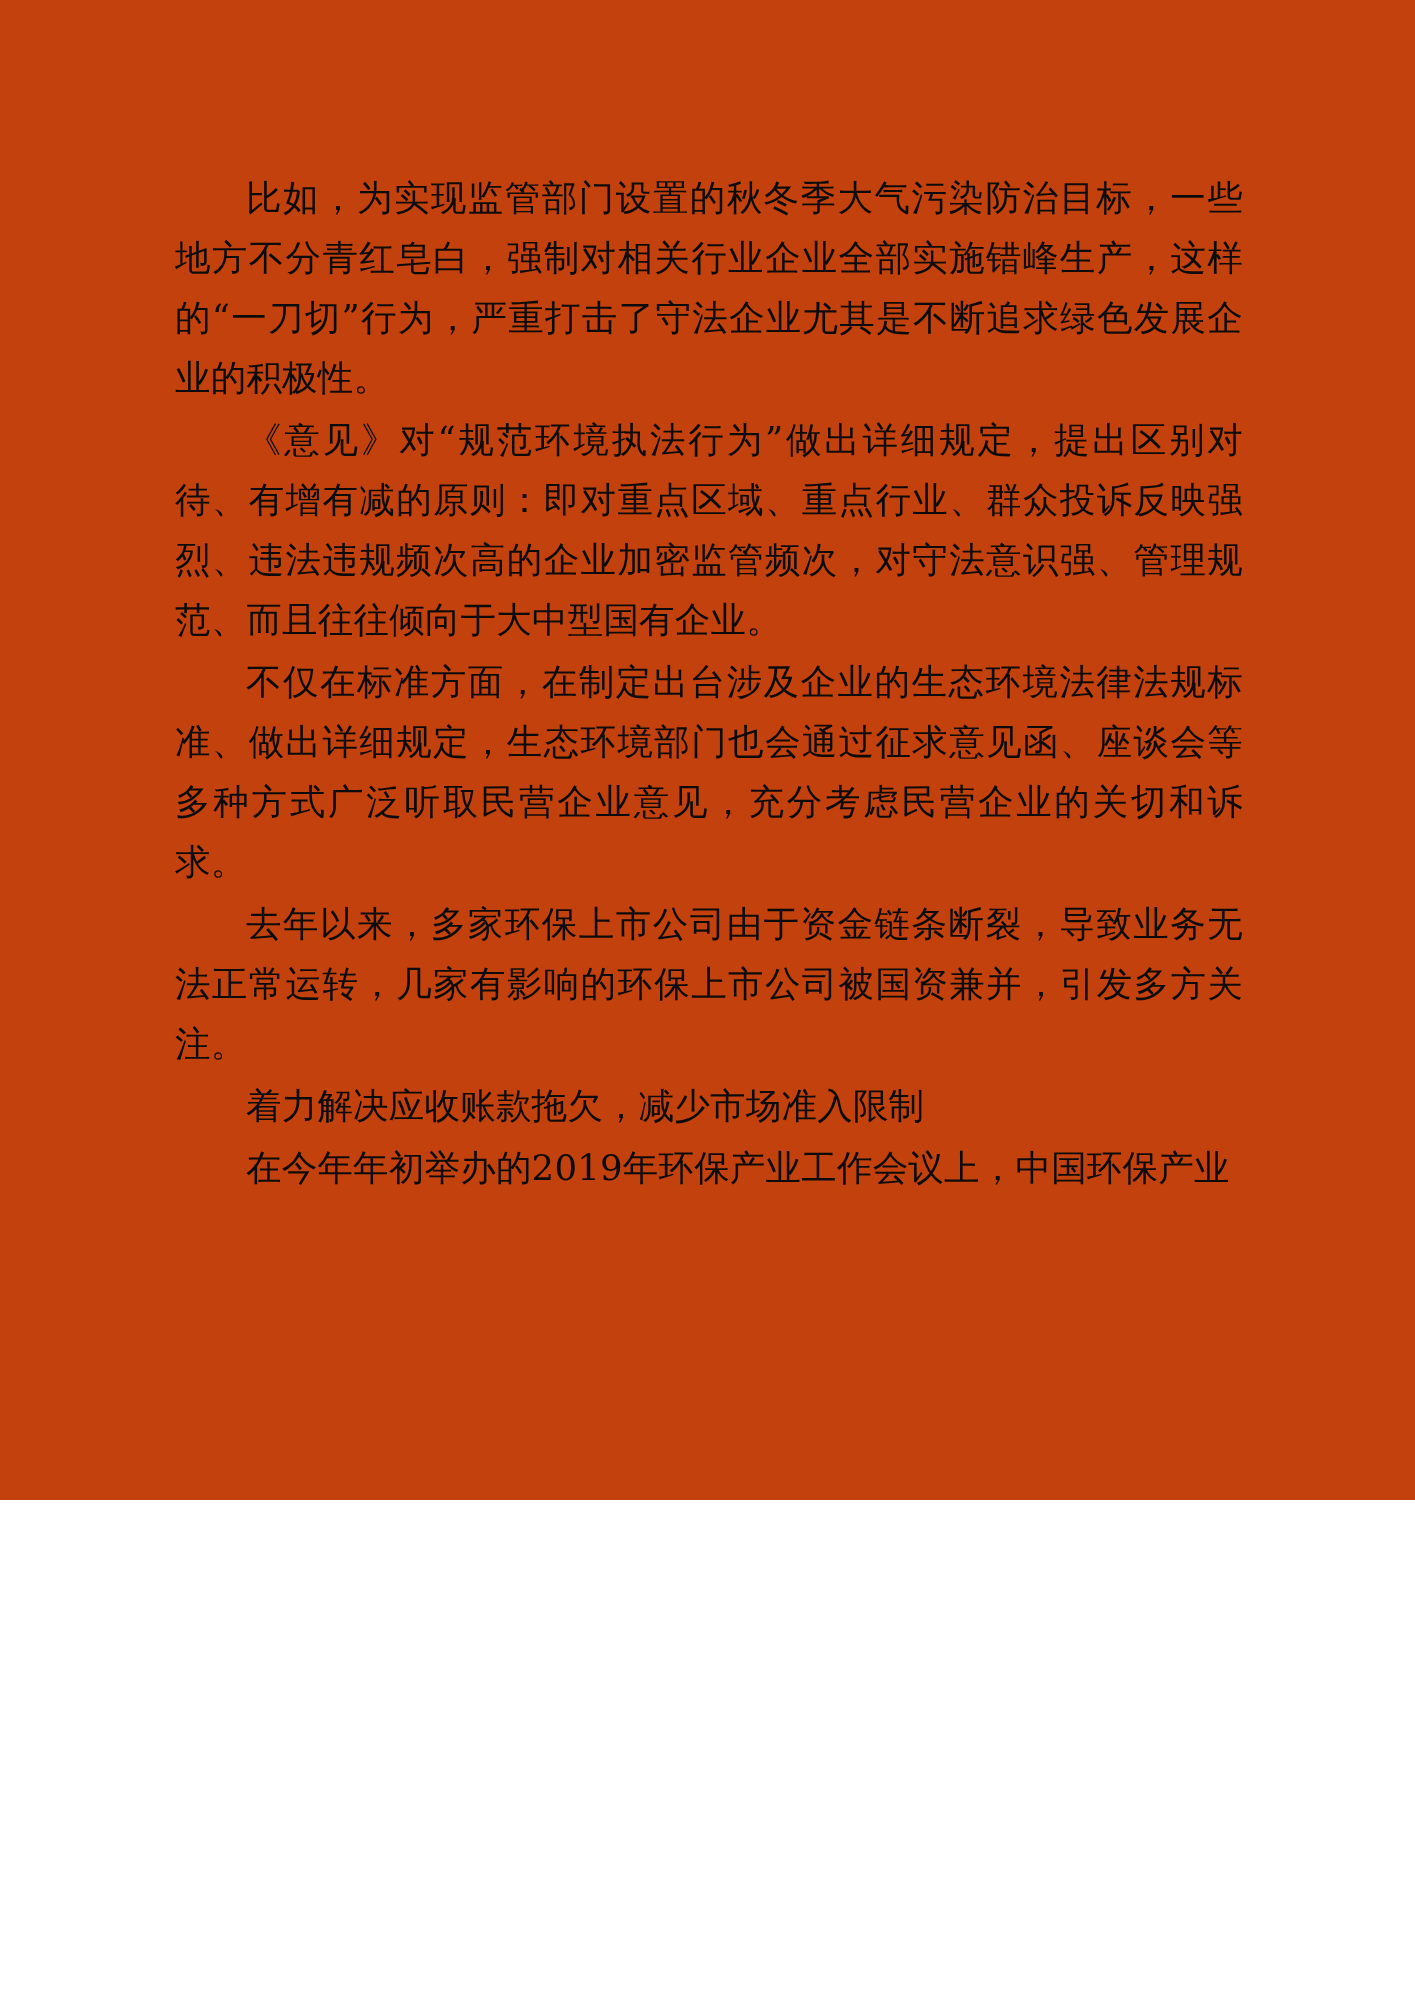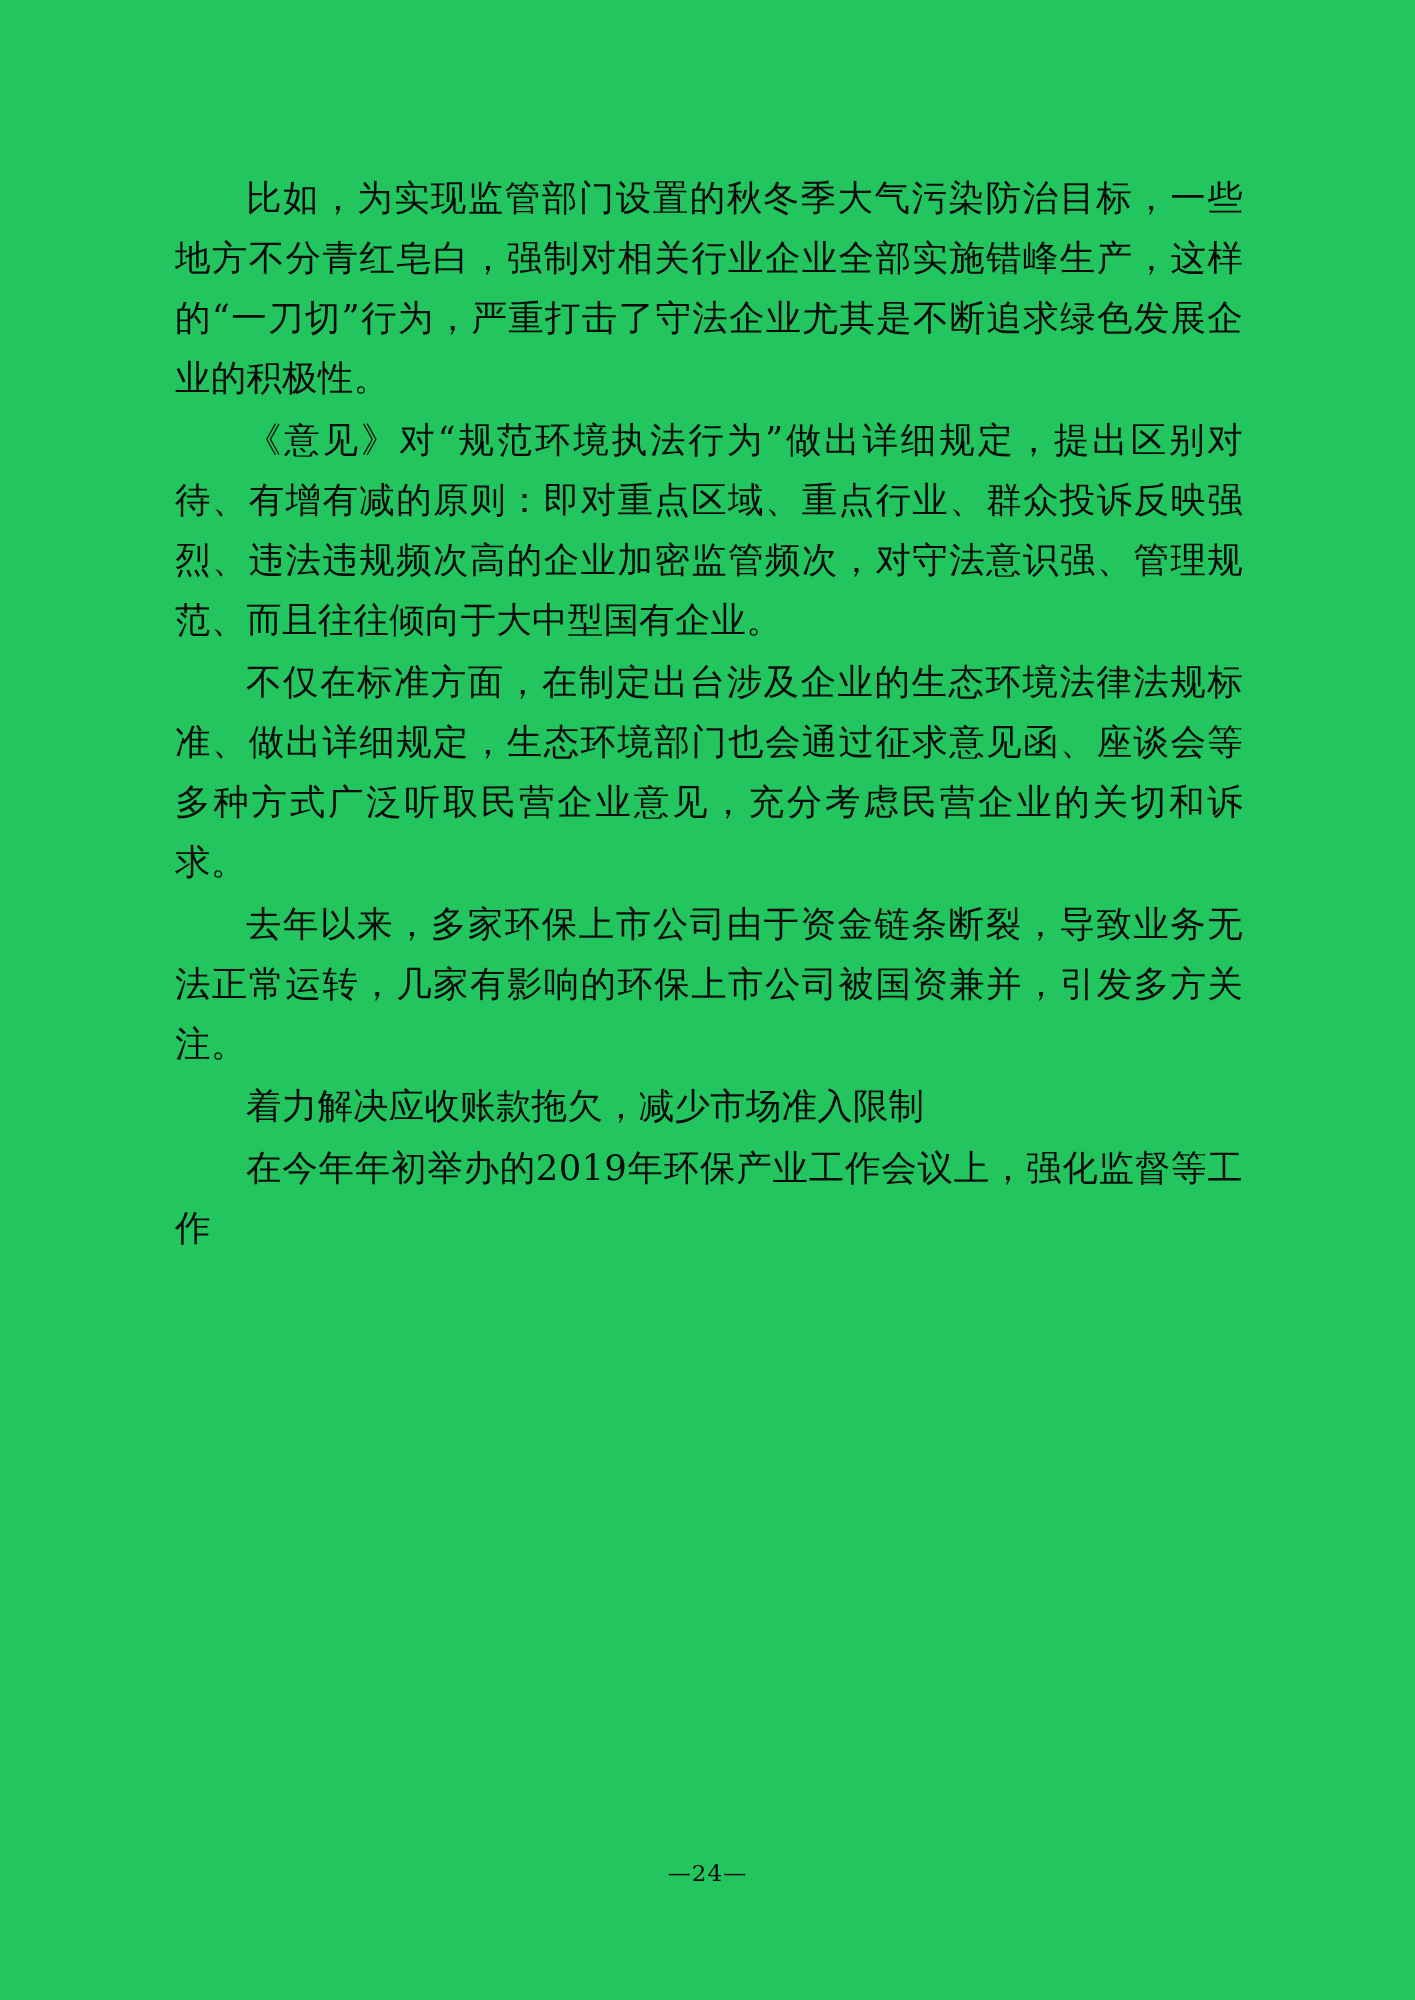"比如，为实现监管部门设置的秋冬季大气污染防治目标，一些地方不分青红皂白，强制对相" .page { background: #22c55e -> #c2410c; height: 2000px -> 1500px }
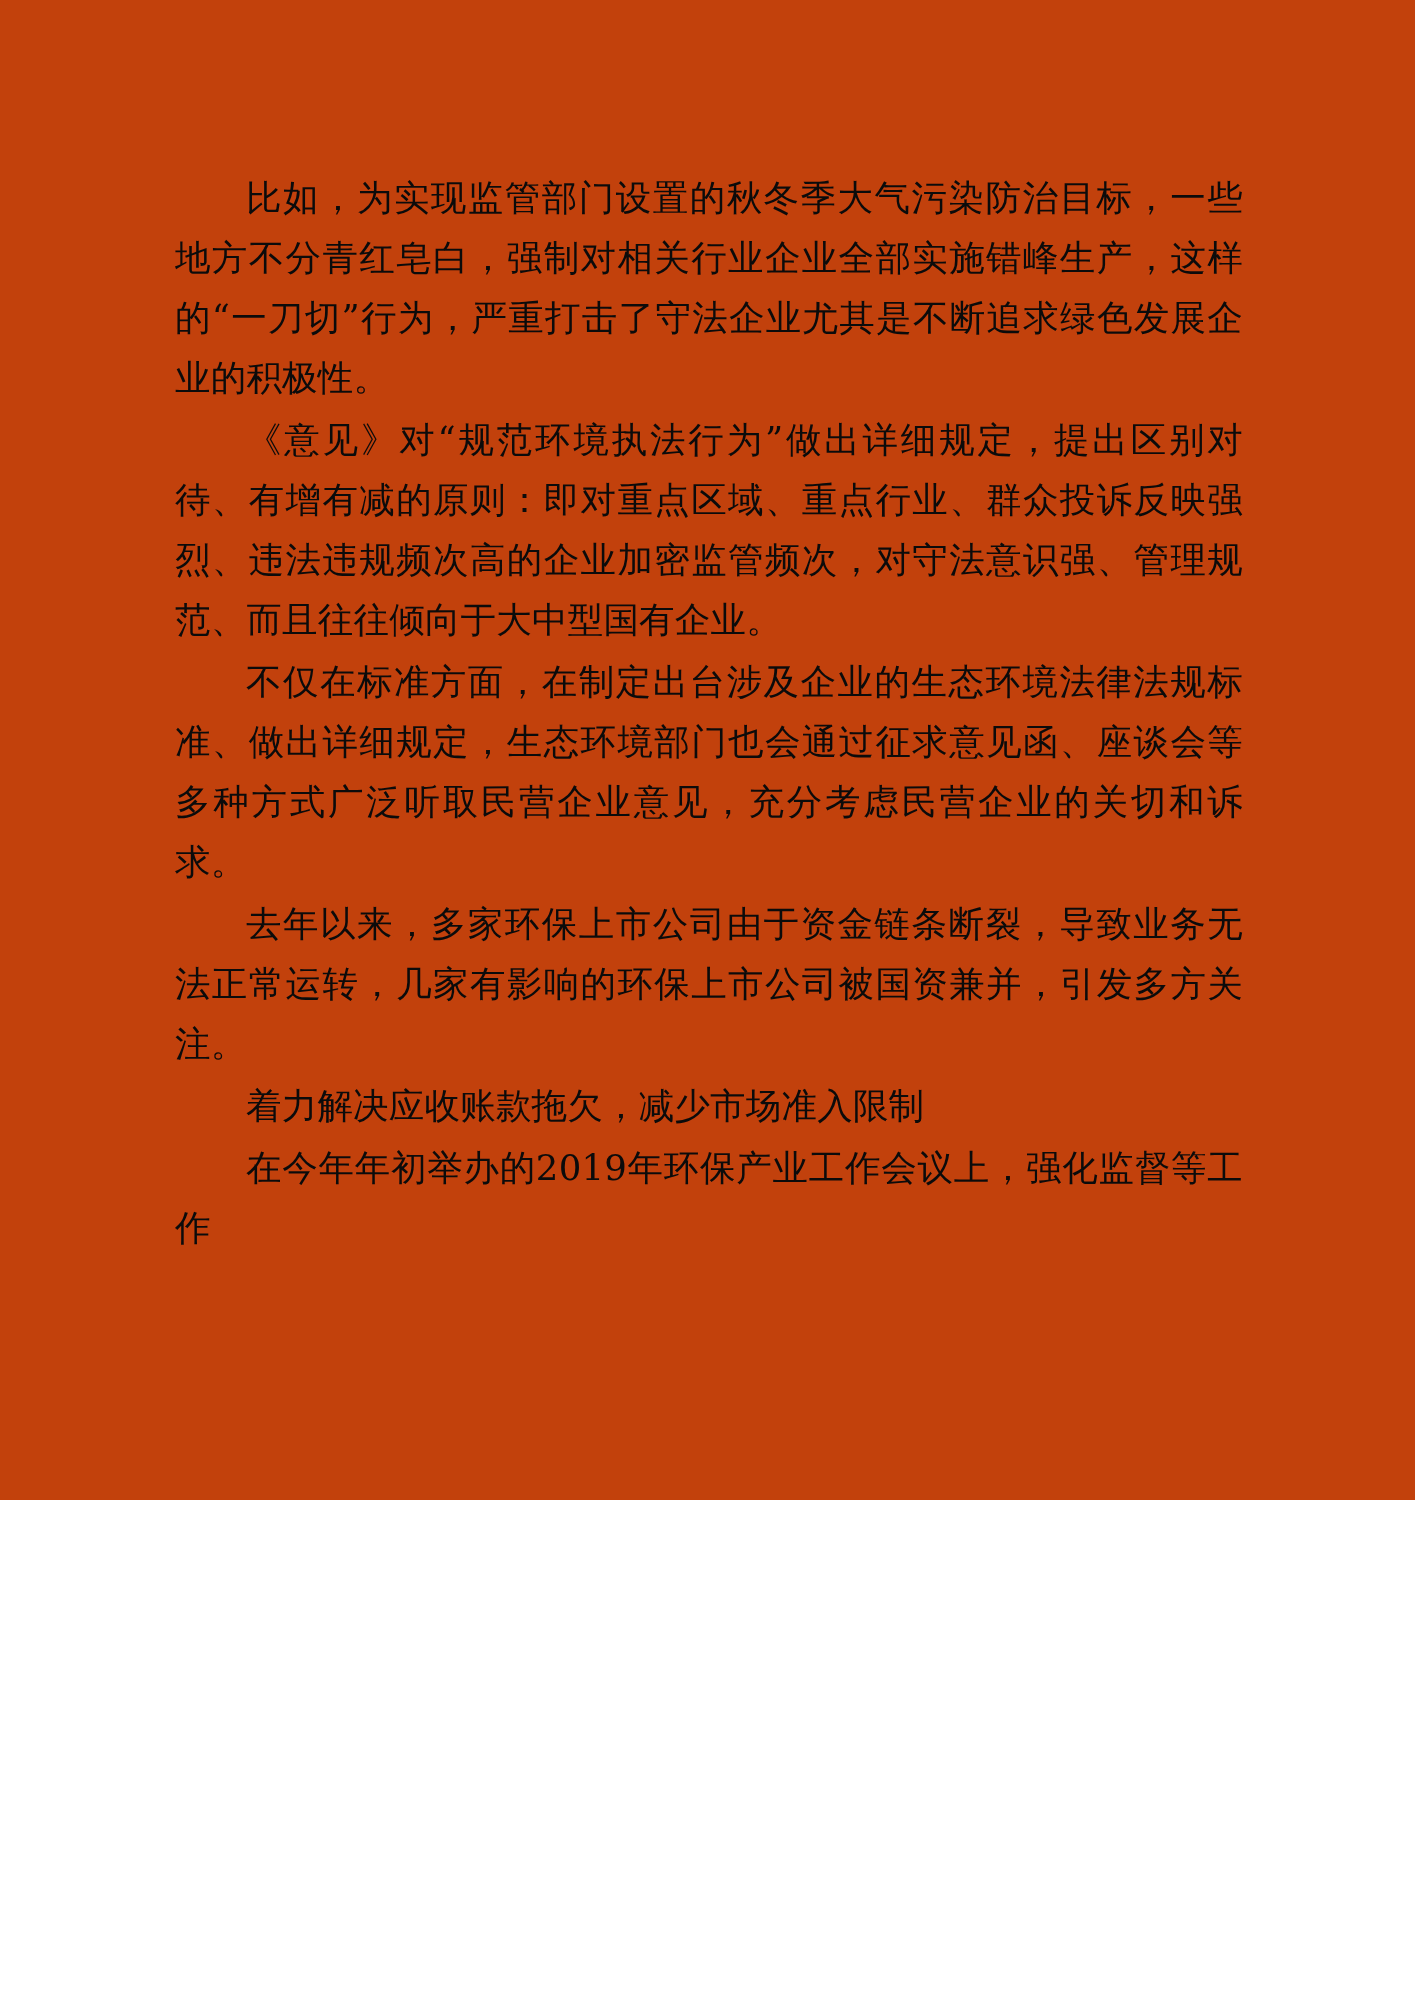"在今年年初举办的2019年环保产业工作会议上，强化监督等工作" p.para { text: 强化监督等工作 -> 中国环保产业 }
